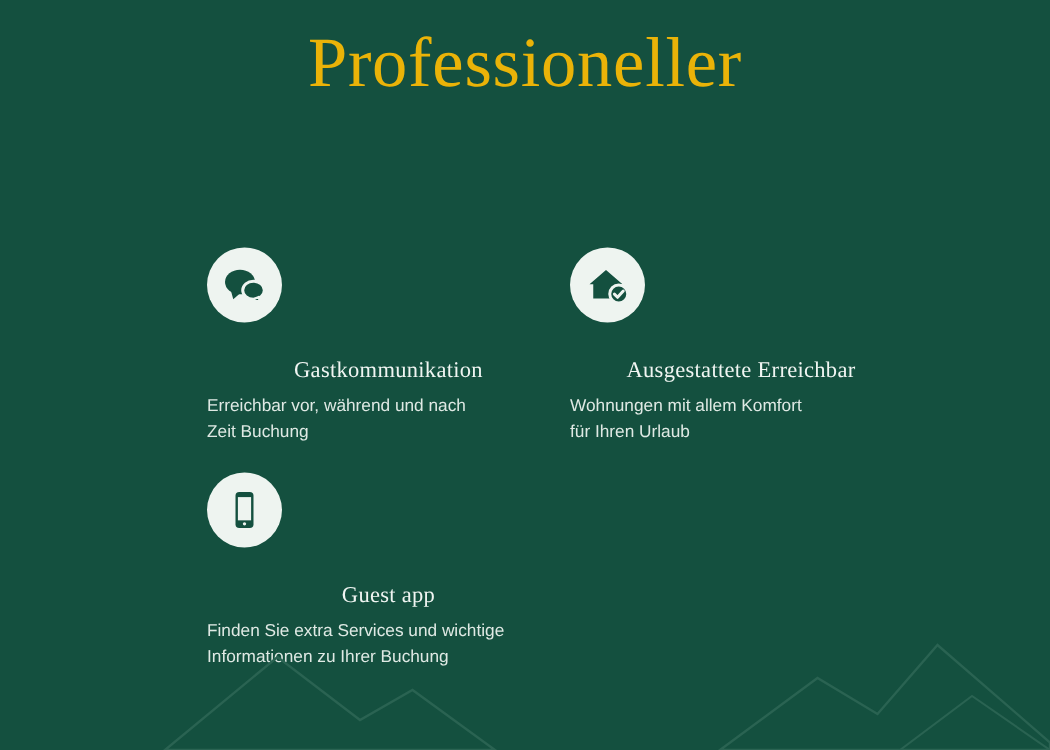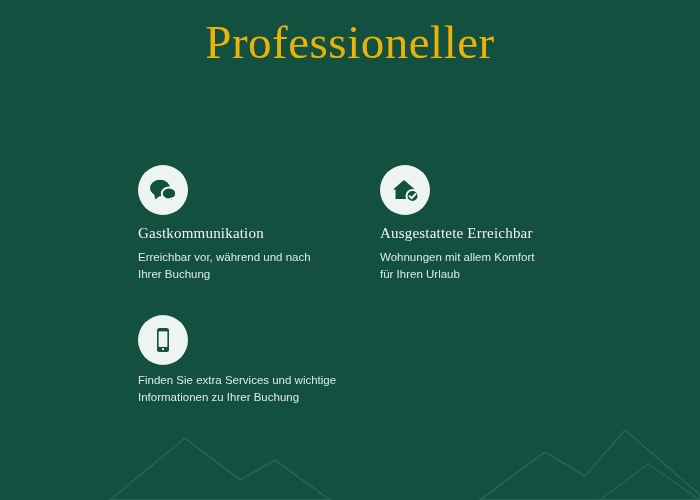"Gastkommunikation" .feature-title { margin-top: 10px -> 24px; text-align: none -> center }
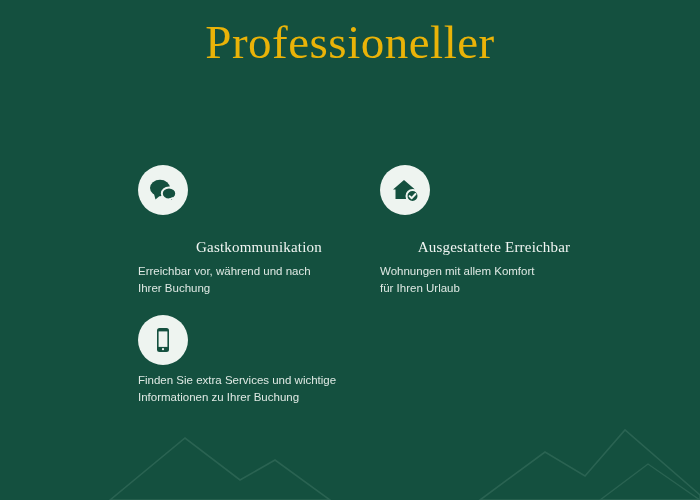"Ihrer Buchung" span.l { text: Ihrer -> Zeit }
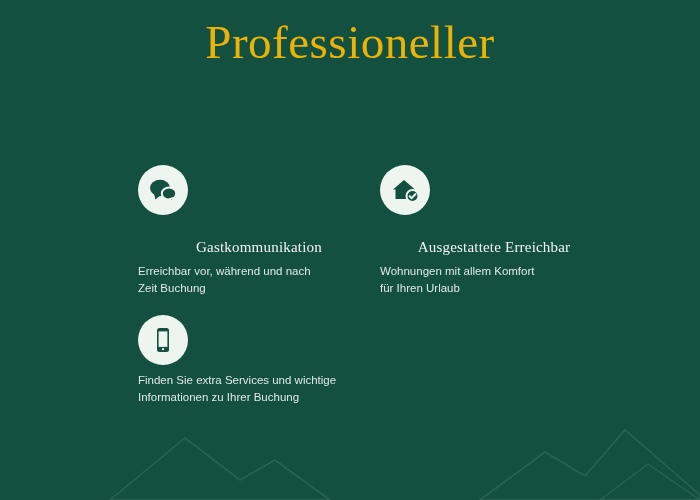"Guest app" div.feature-title { html: none -> <div>Guest app</div> }
